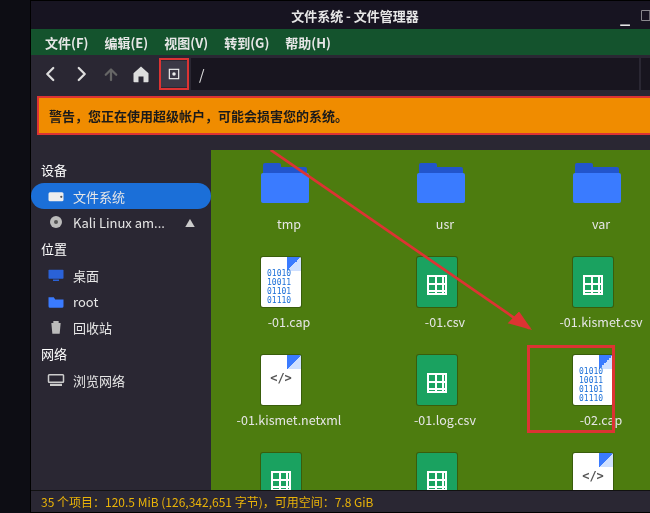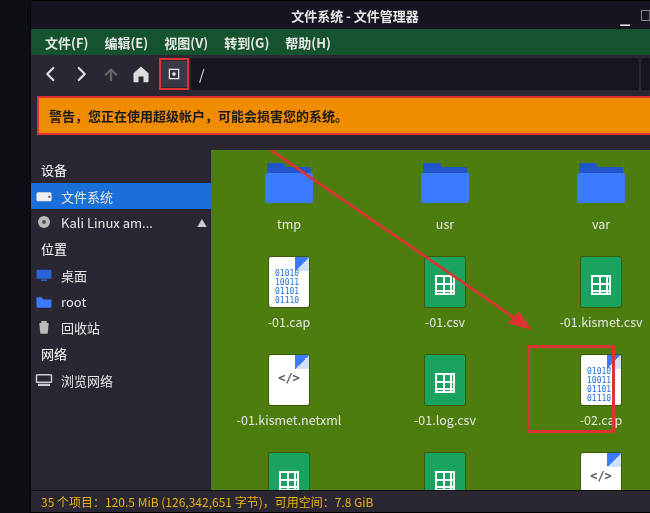"文件系统" .sitem { border-radius: none -> 13px; padding: 4px 4px -> 4px 16px }
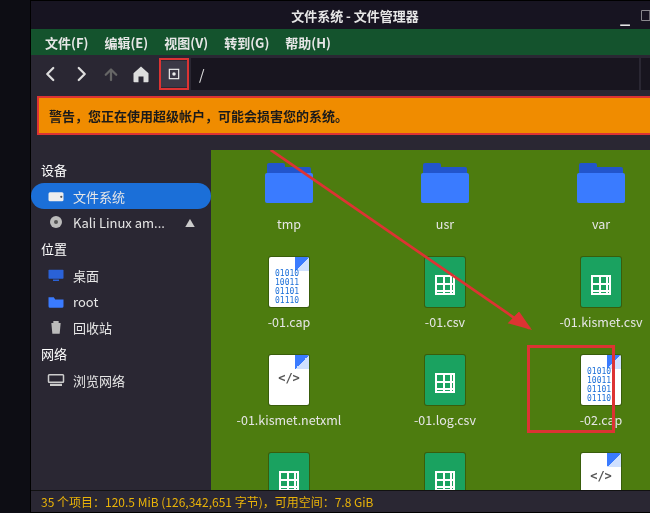"01010" .ficon { justify-content: center -> flex-start }
